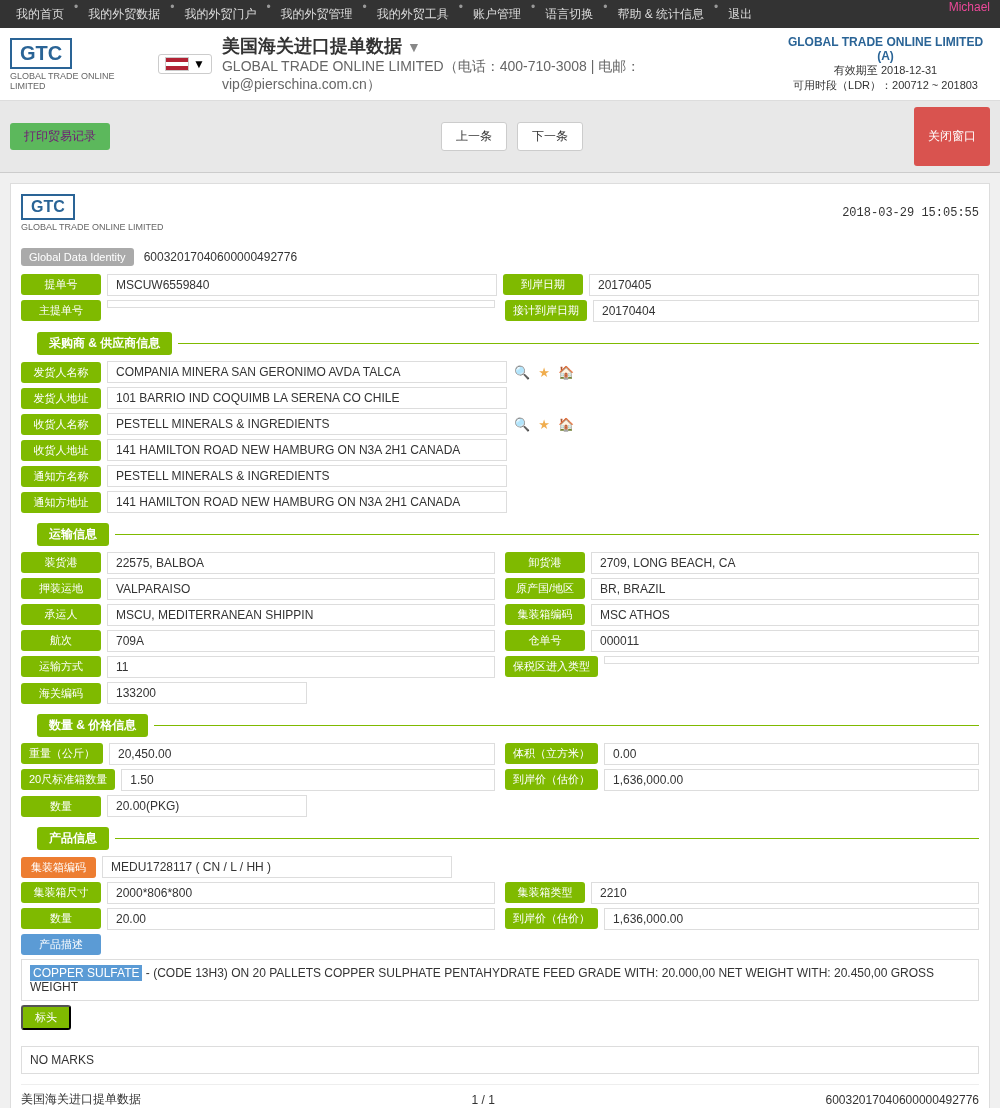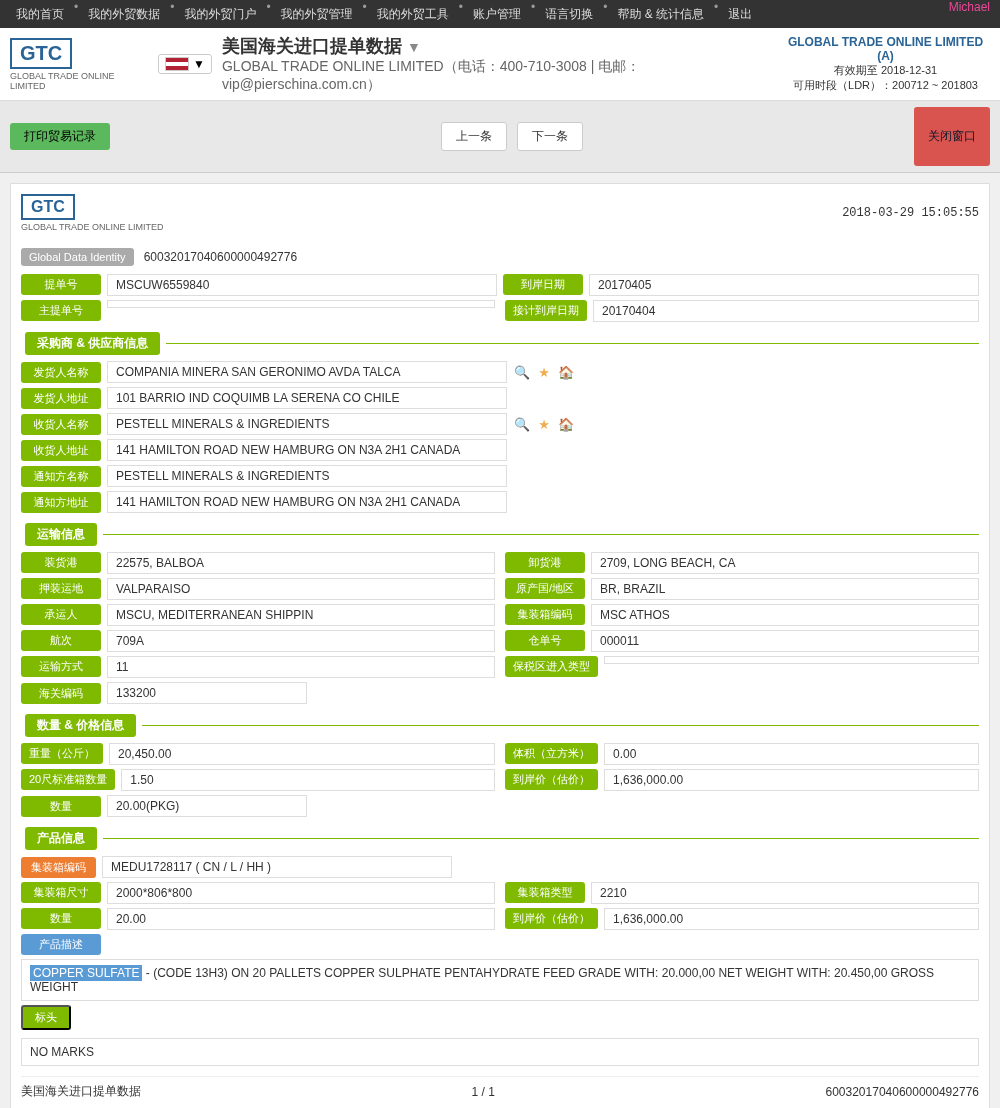"打印贸易记录" .btn-print { color: #000000 -> #701a75 }
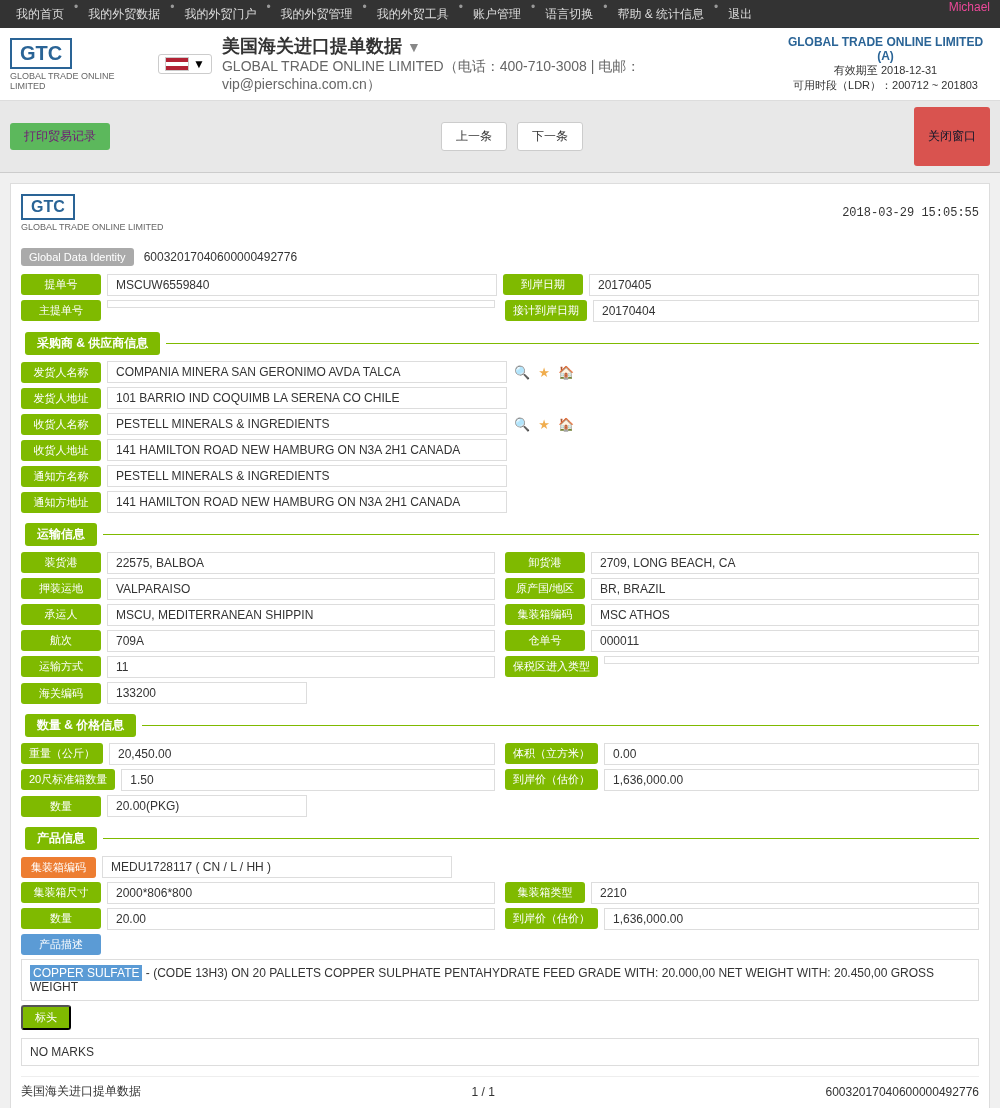"关闭窗口" .btn-close { color: #0f172a -> #ffffff }
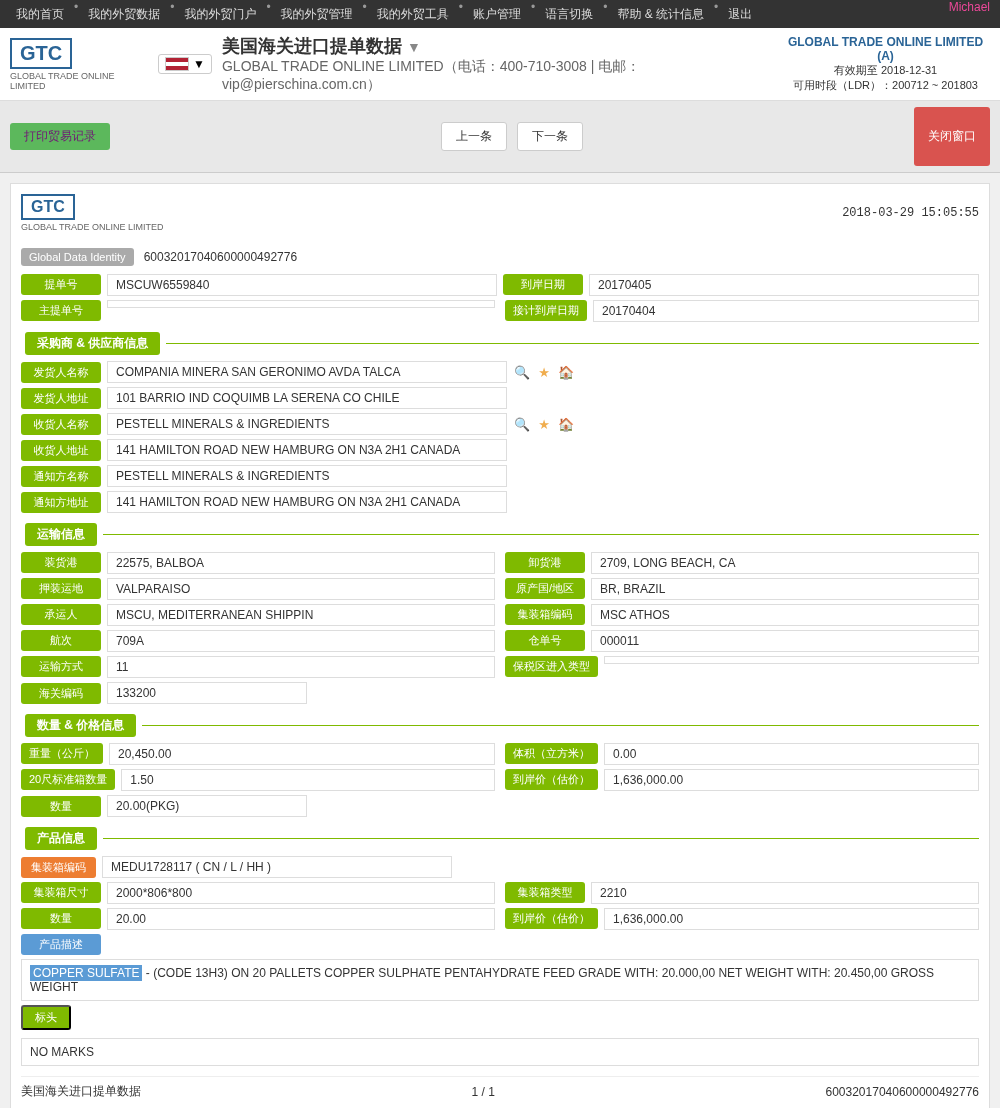"采购商 & 供应商信息" .section-header { margin: 10px 0 6px 4px -> 10px 0 6px 16px }
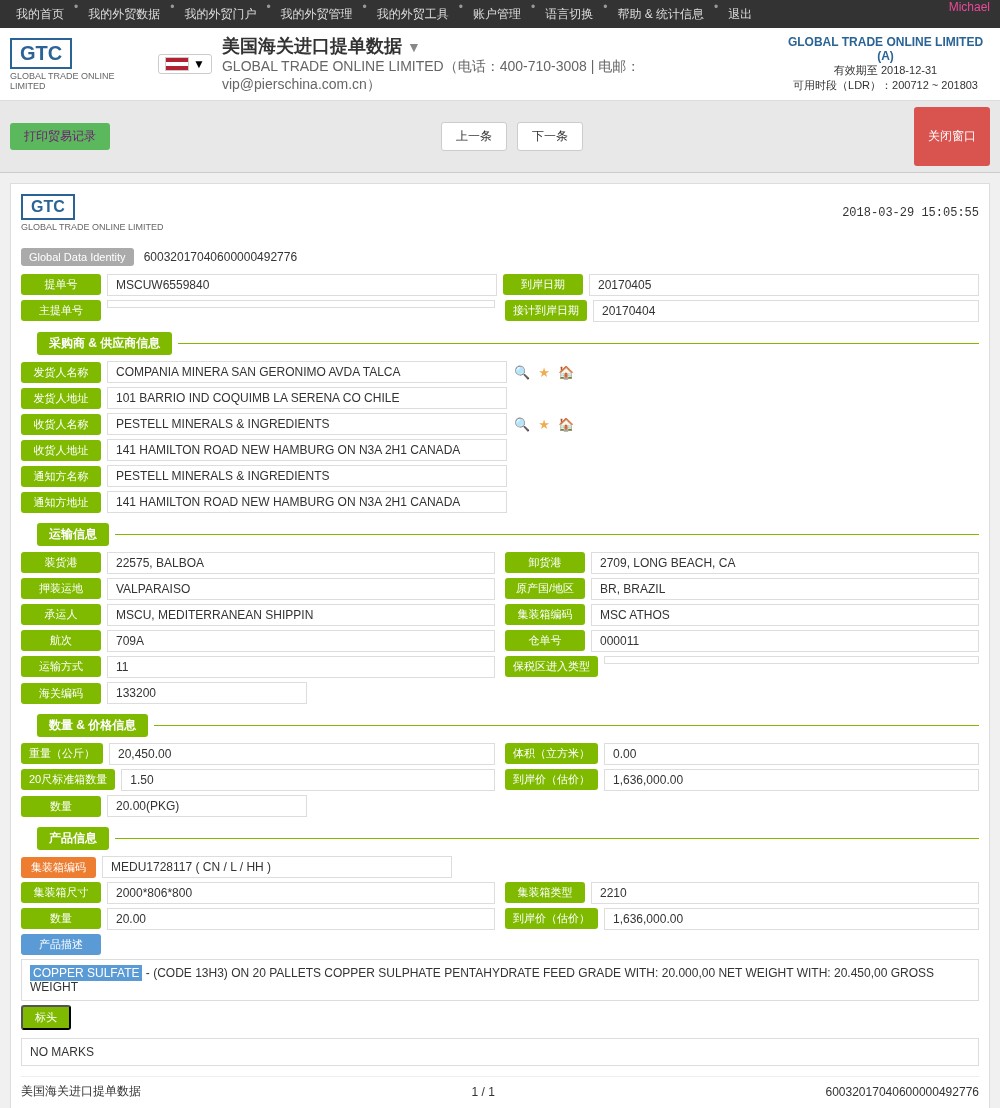"标头" .marks-label { margin-bottom: 4px -> 12px }
